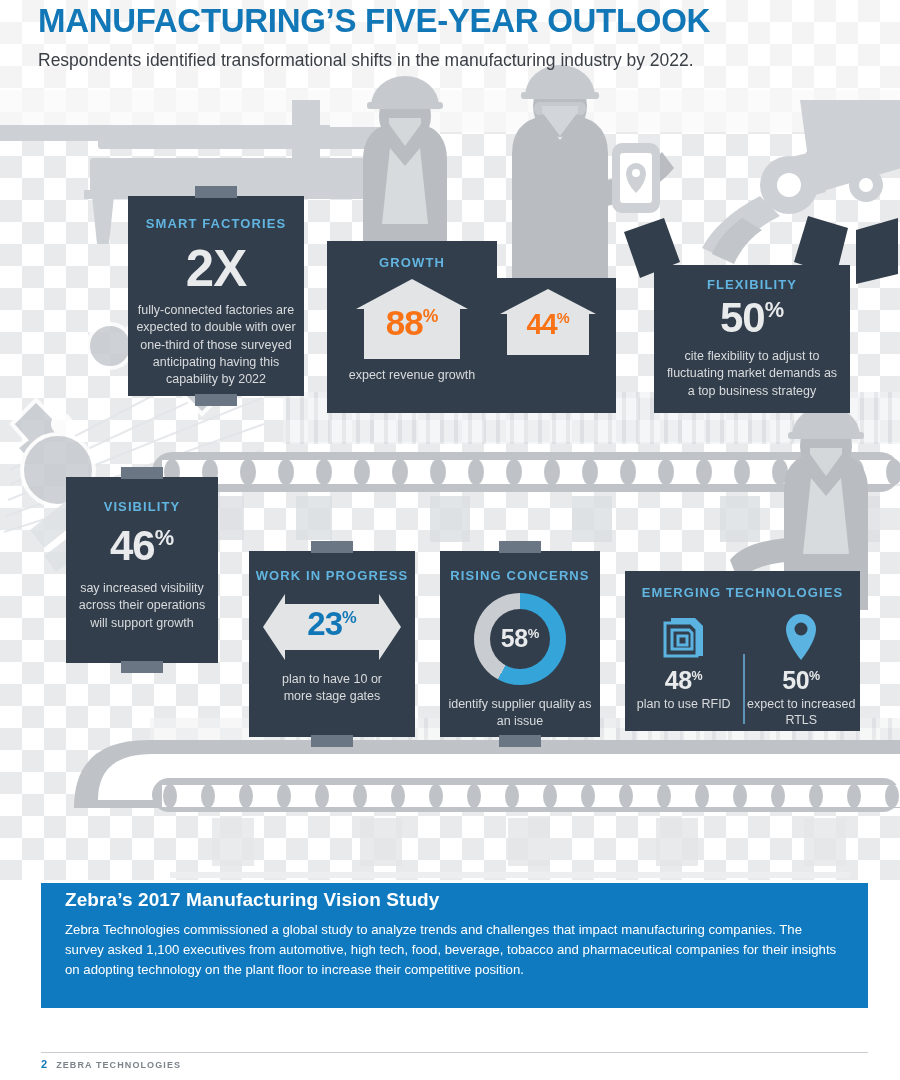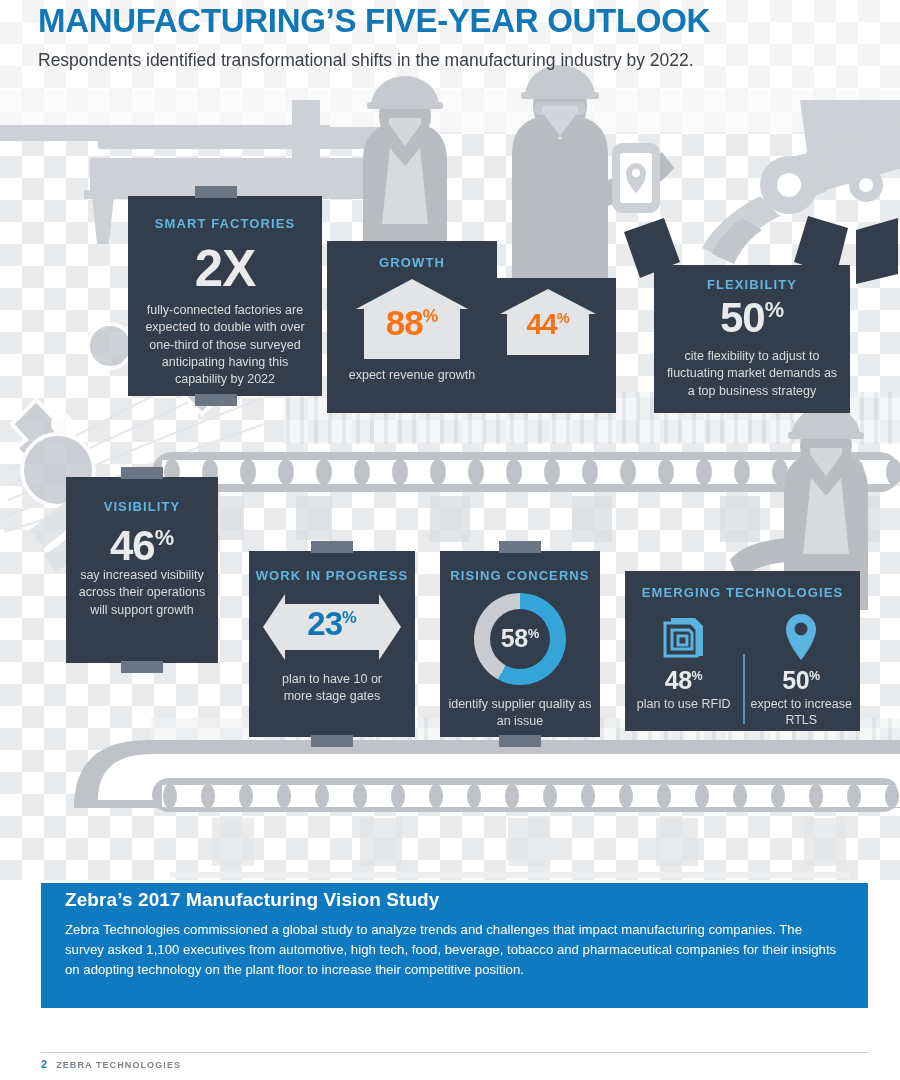"SMART FACTORIES" #card-smart { width: 194px -> 176px }
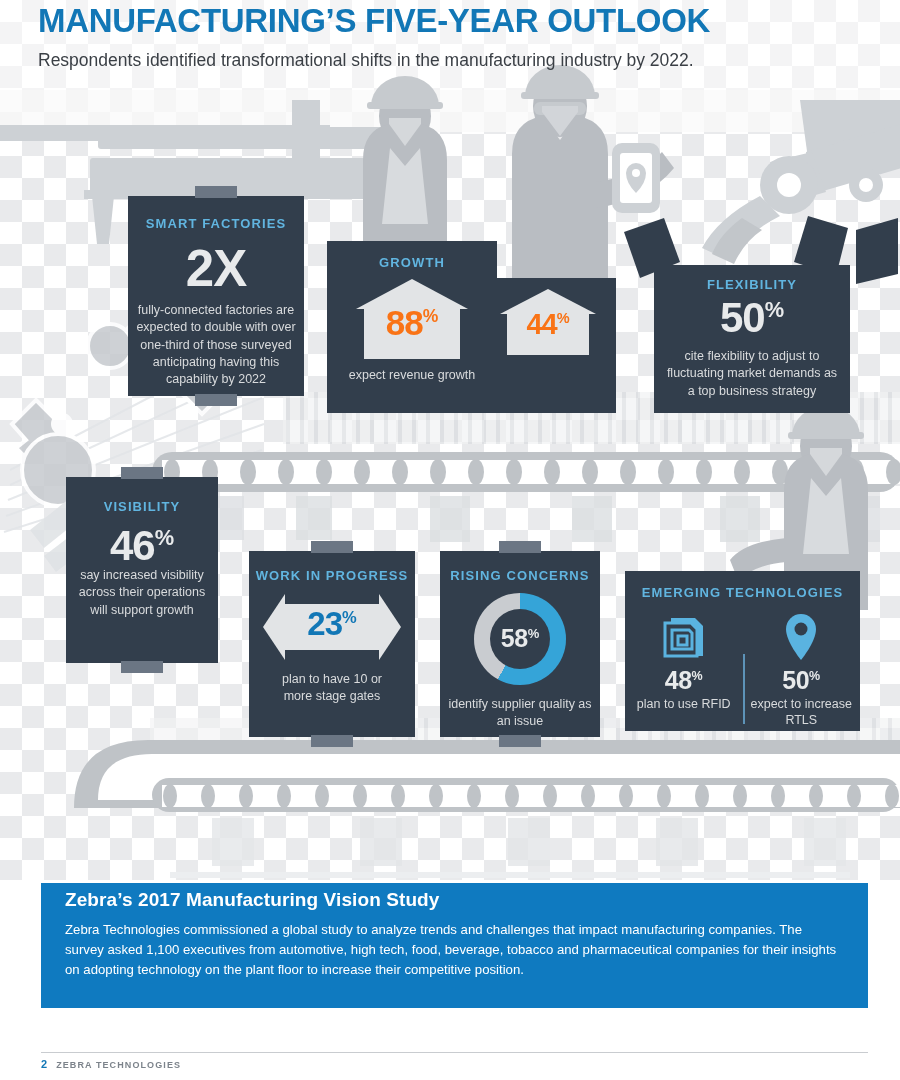"say increased visibility across their" #card-vis .card-desc { margin-top: none -> 13px }
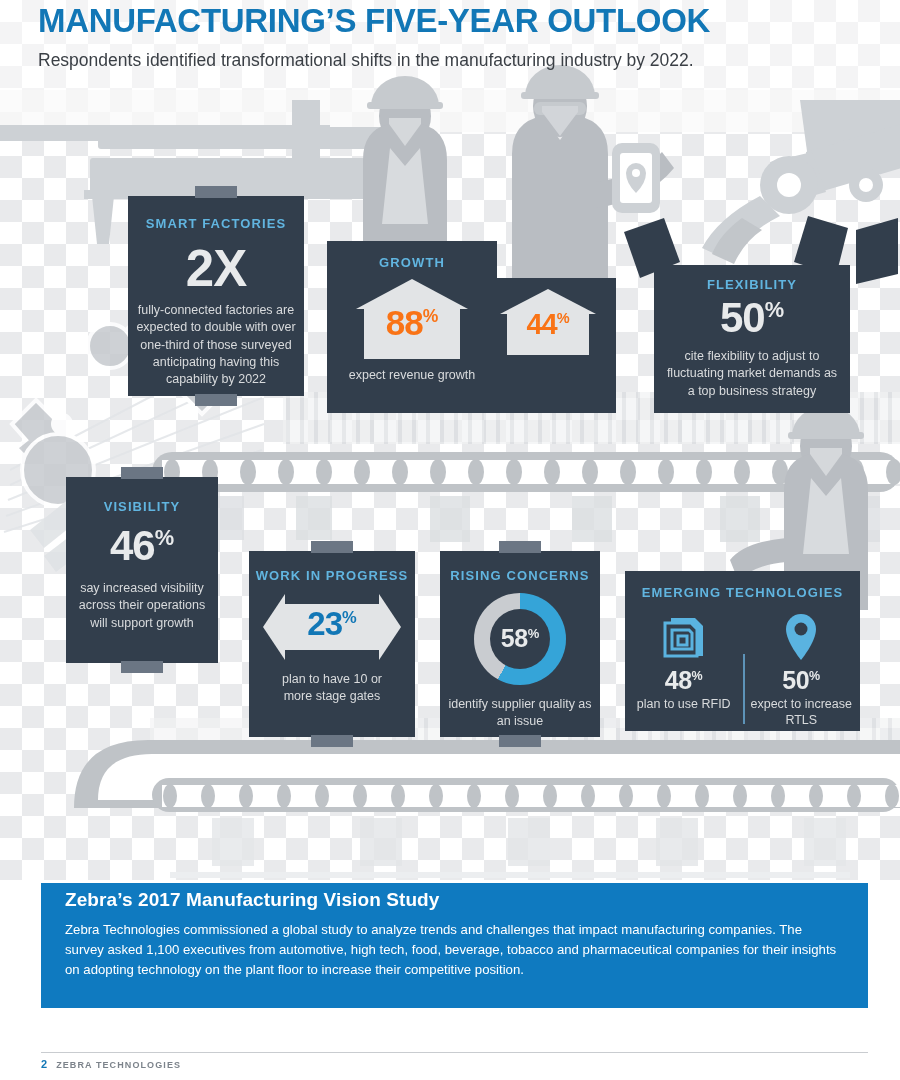"expect to increase RTLS" div.emerg-lbl { text: increase -> increased }
